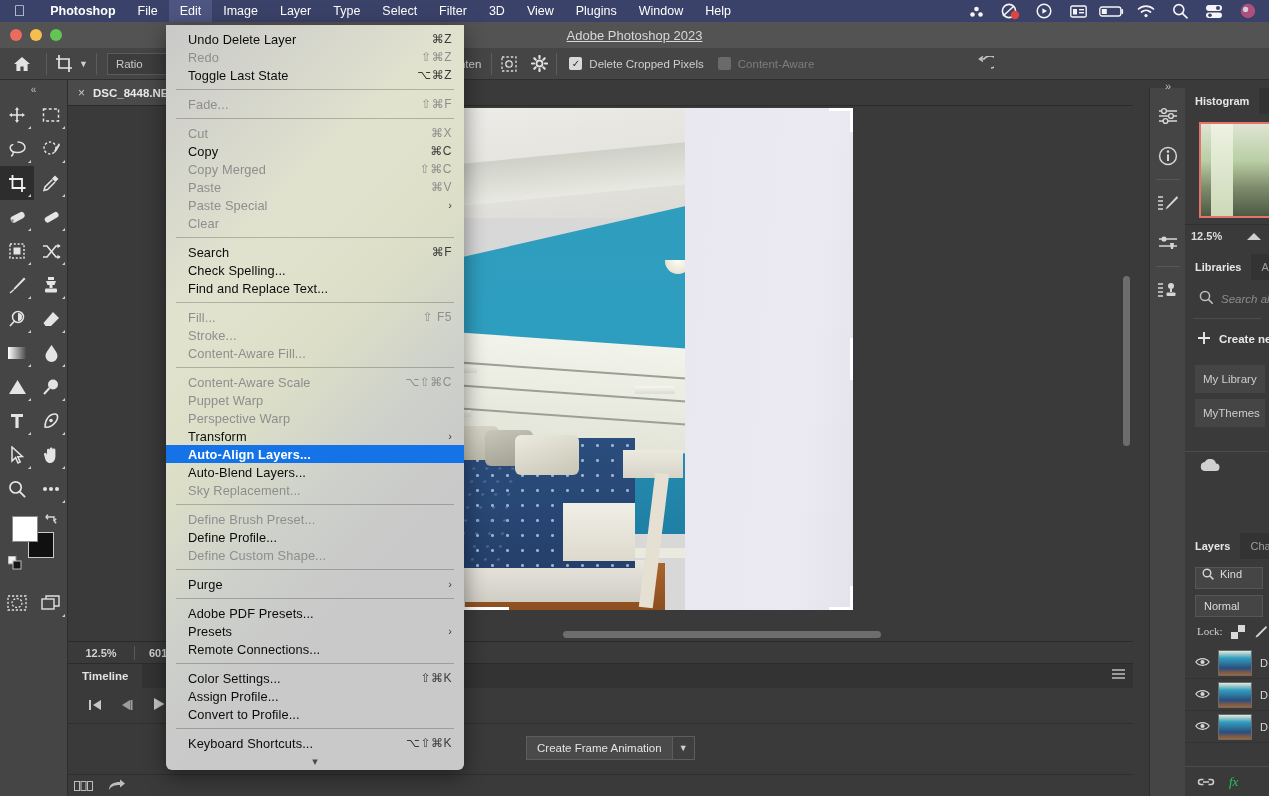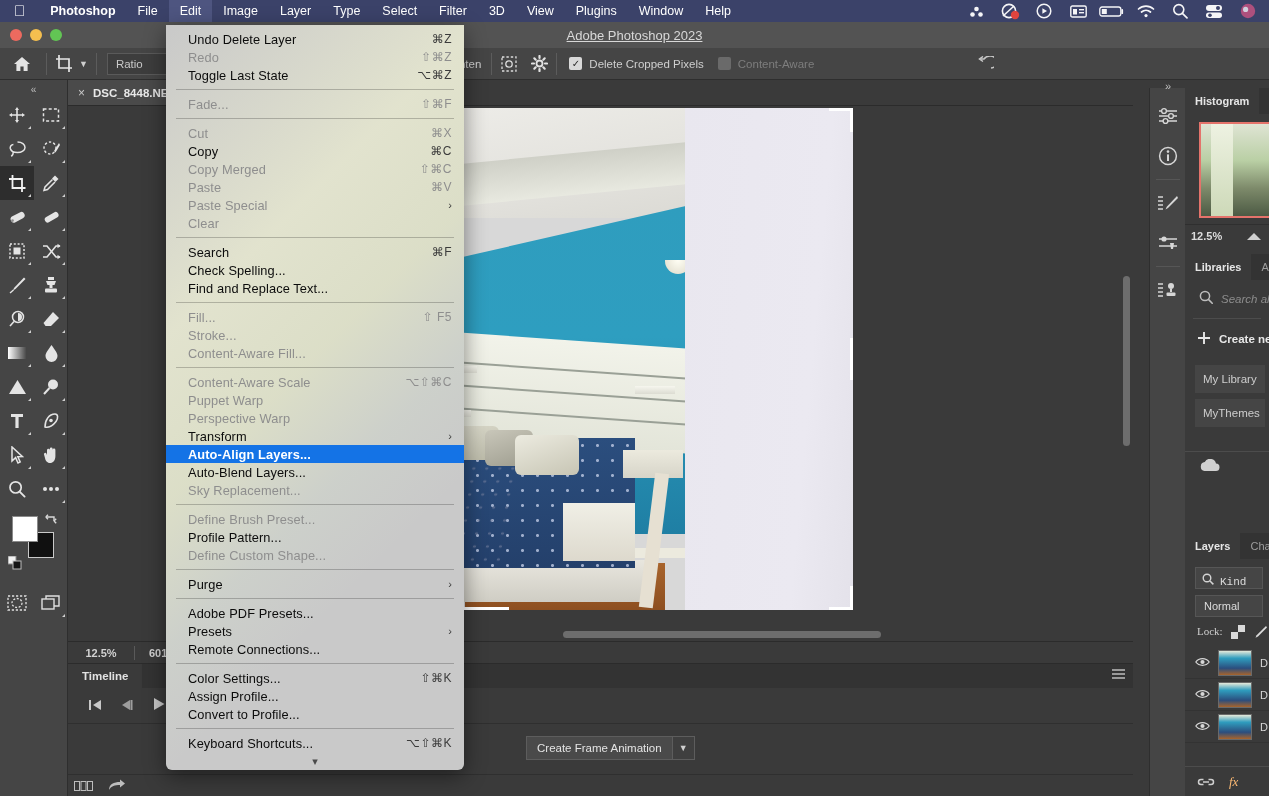"Profile Pattern..." span.lbl { text: Profile Pattern -> Define Profile }
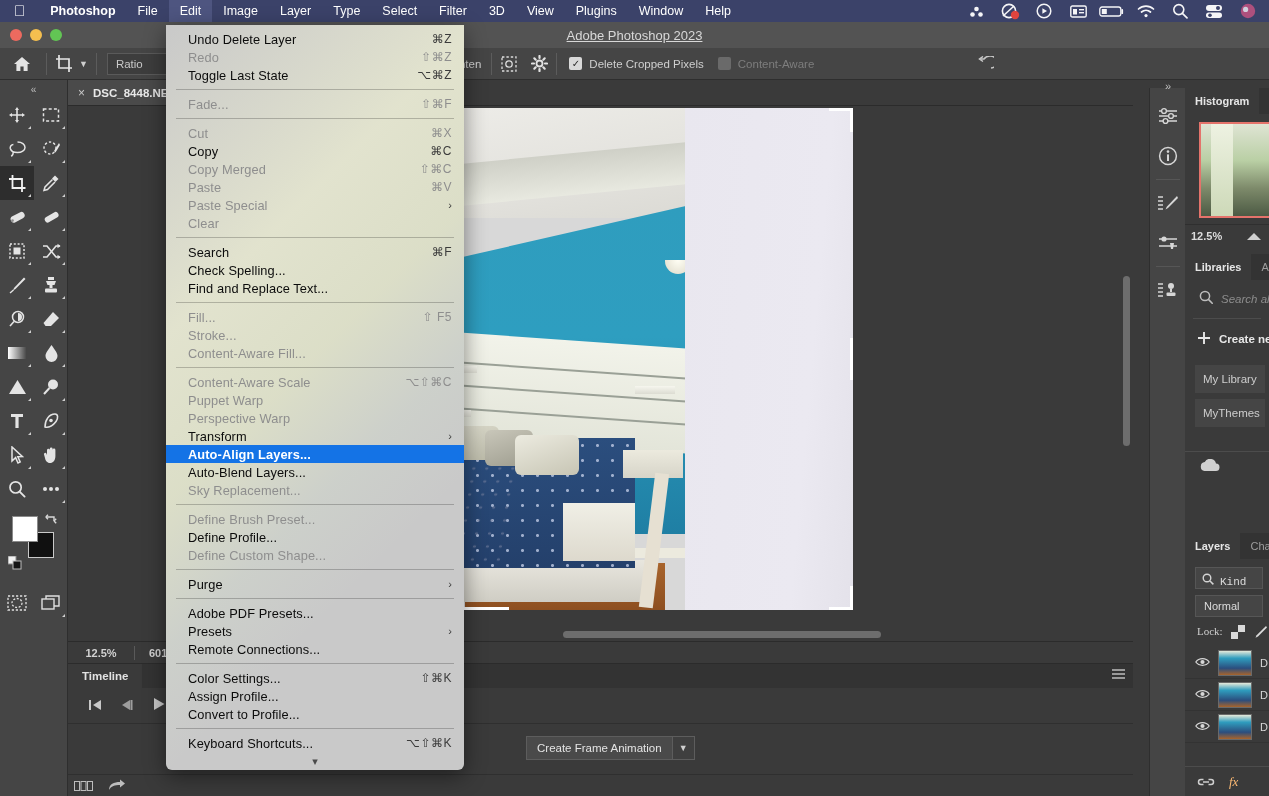"Kind" .ly-search { align-items: flex-end -> flex-start; font-family: Liberation Mono, monospace -> none }
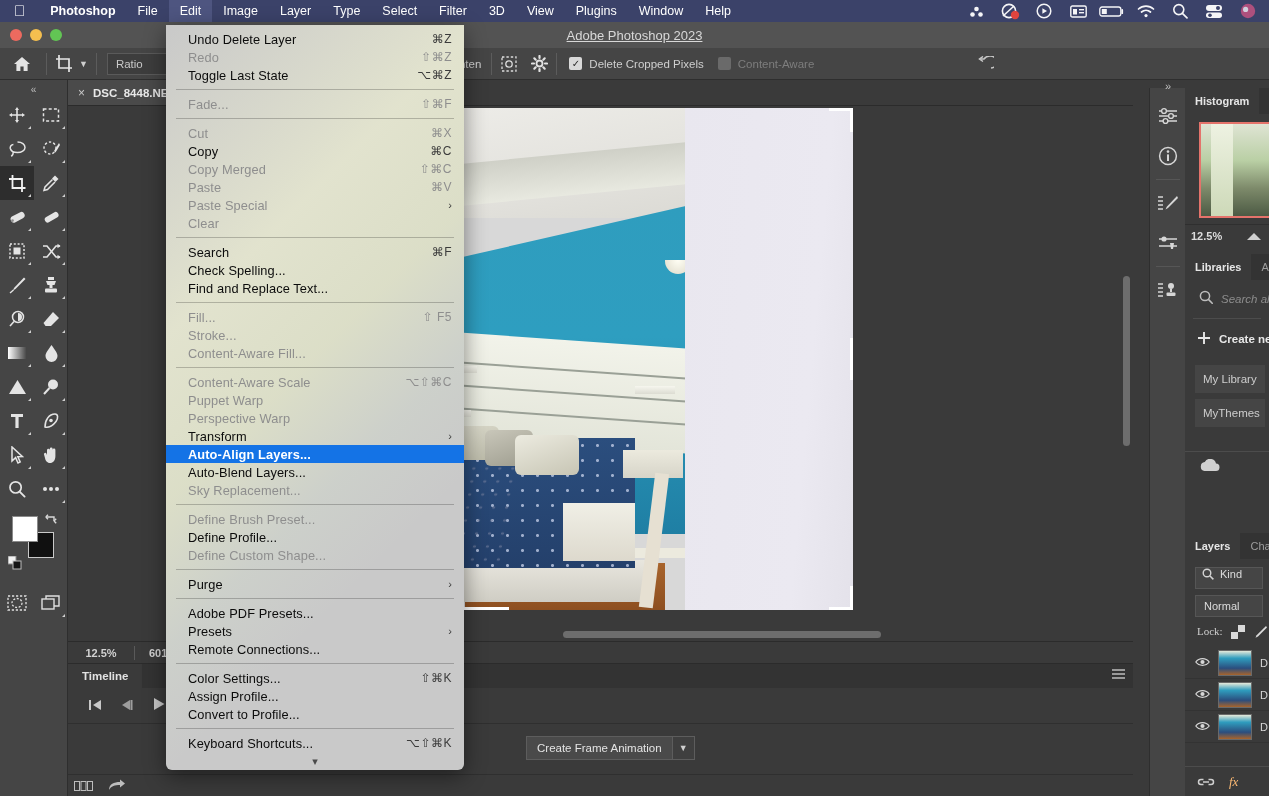"fx" span { color: #fdba74 -> #22c55e }
